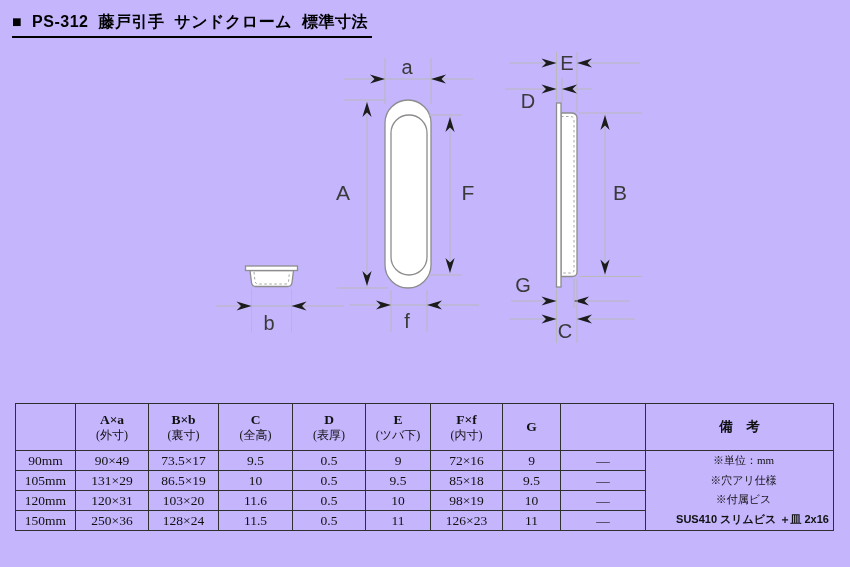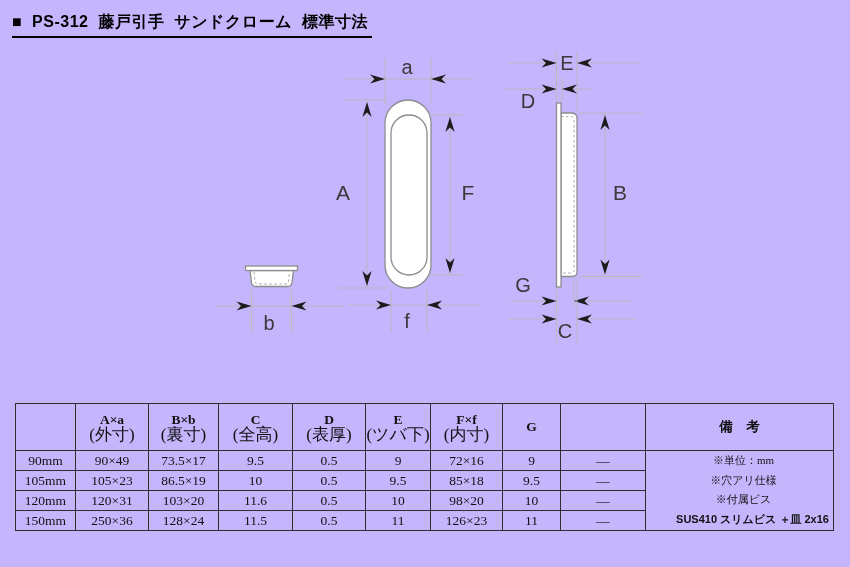"(外寸)" .h2 { font-size: 17px -> 12px }
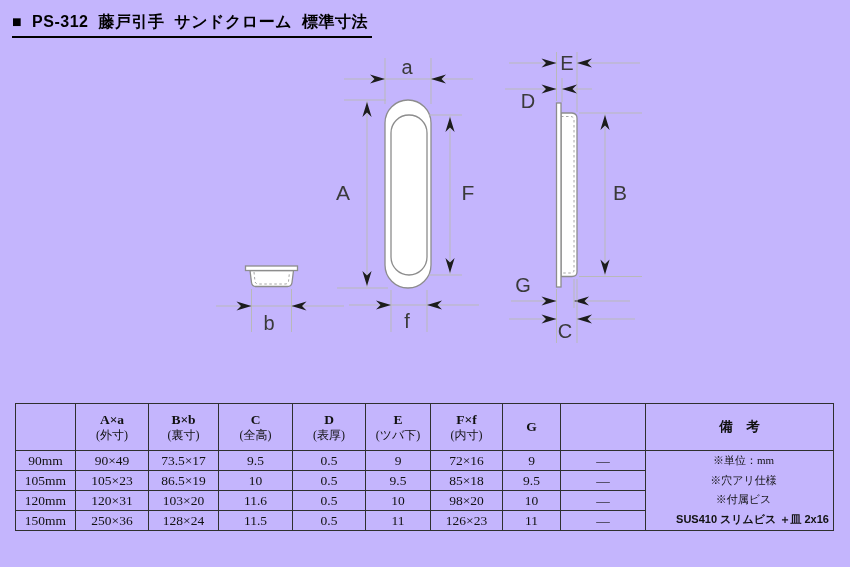"105×23" td { text: 105×23 -> 131×29 }
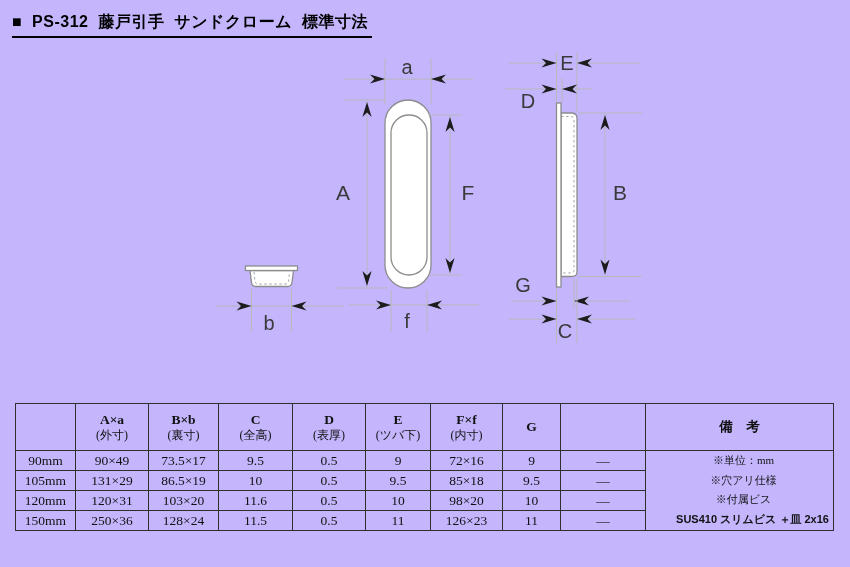"98×20" td { text: 20 -> 19 }
